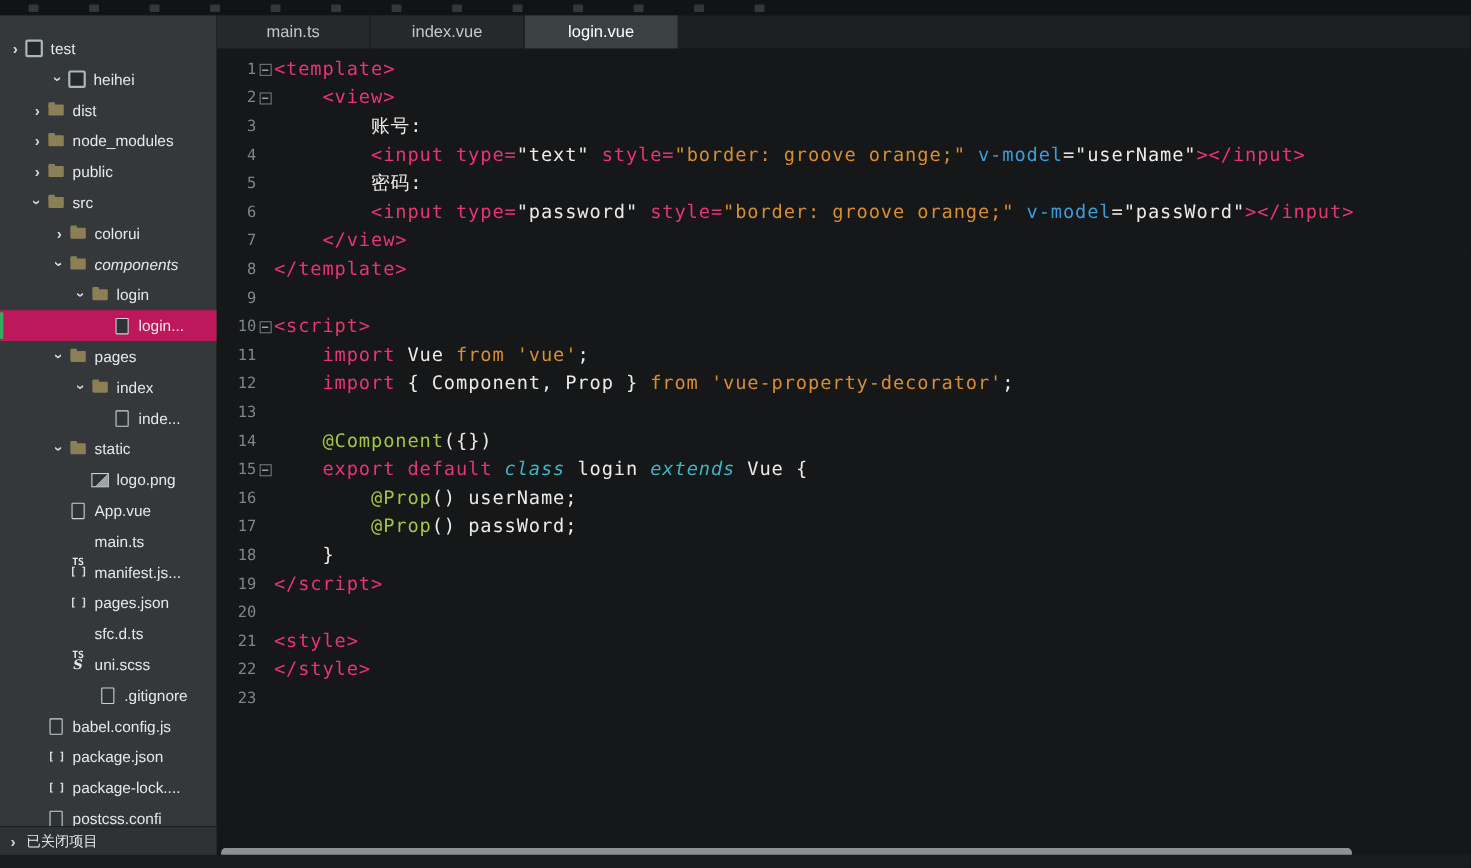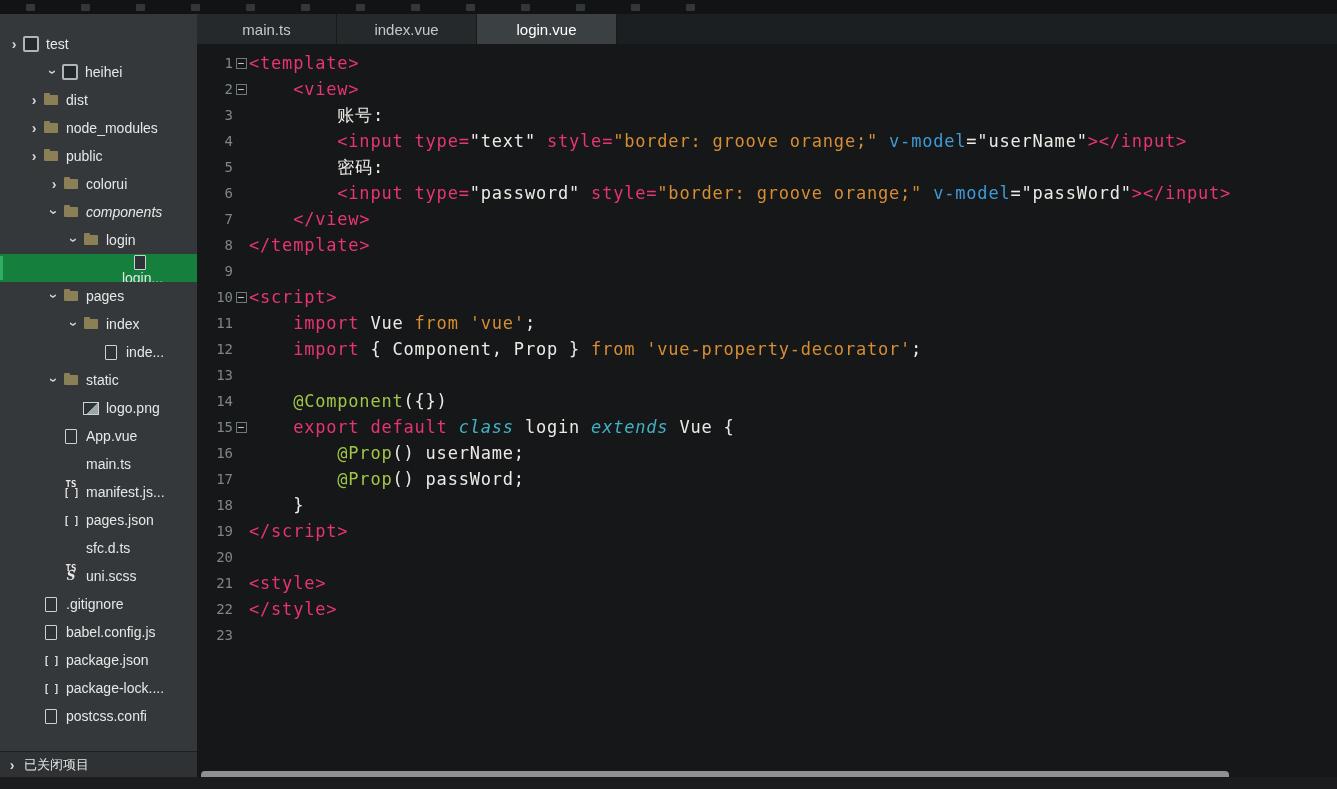"src" div.row { html: none -> <div> <span>›</span> <span></span> <span>src</span> </div> }
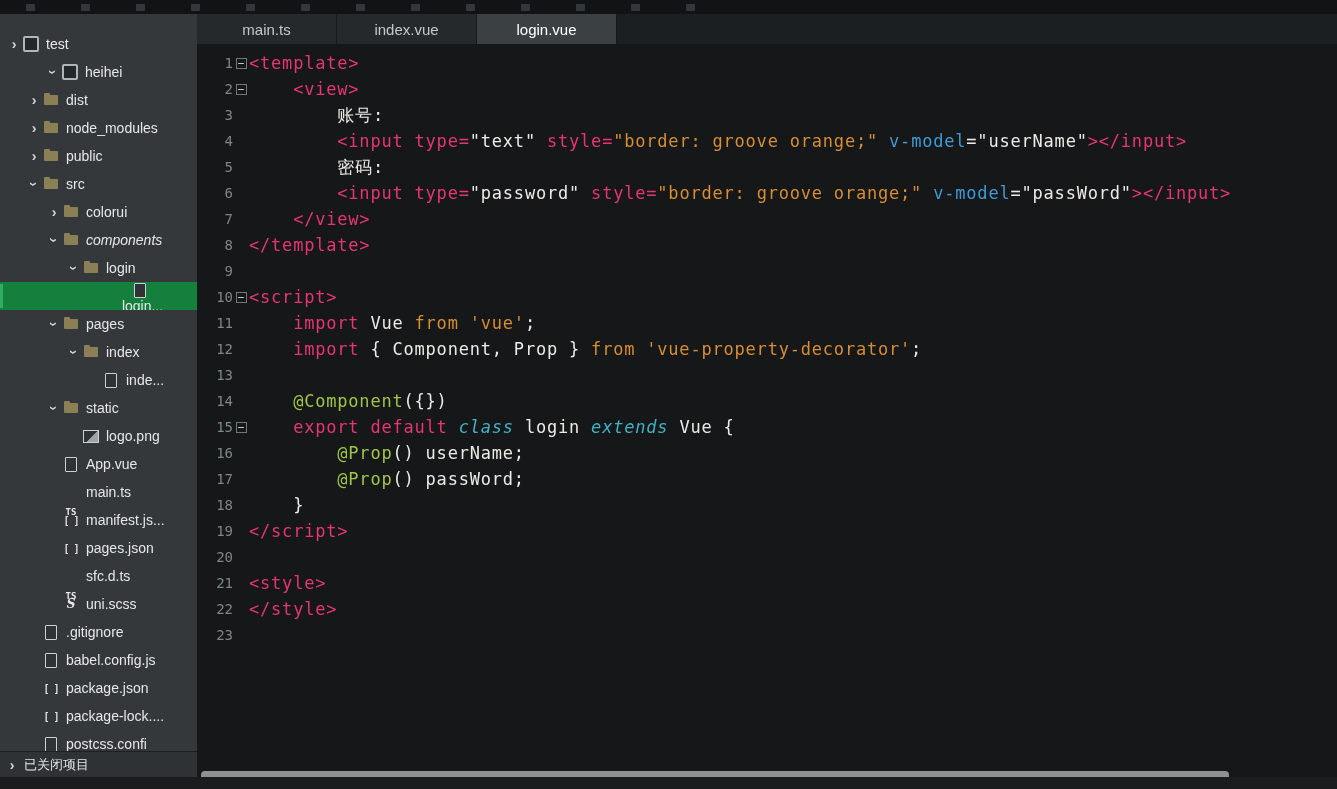"login..." .row.sel { background: #15803d -> #be185d; flex-direction: column -> none }
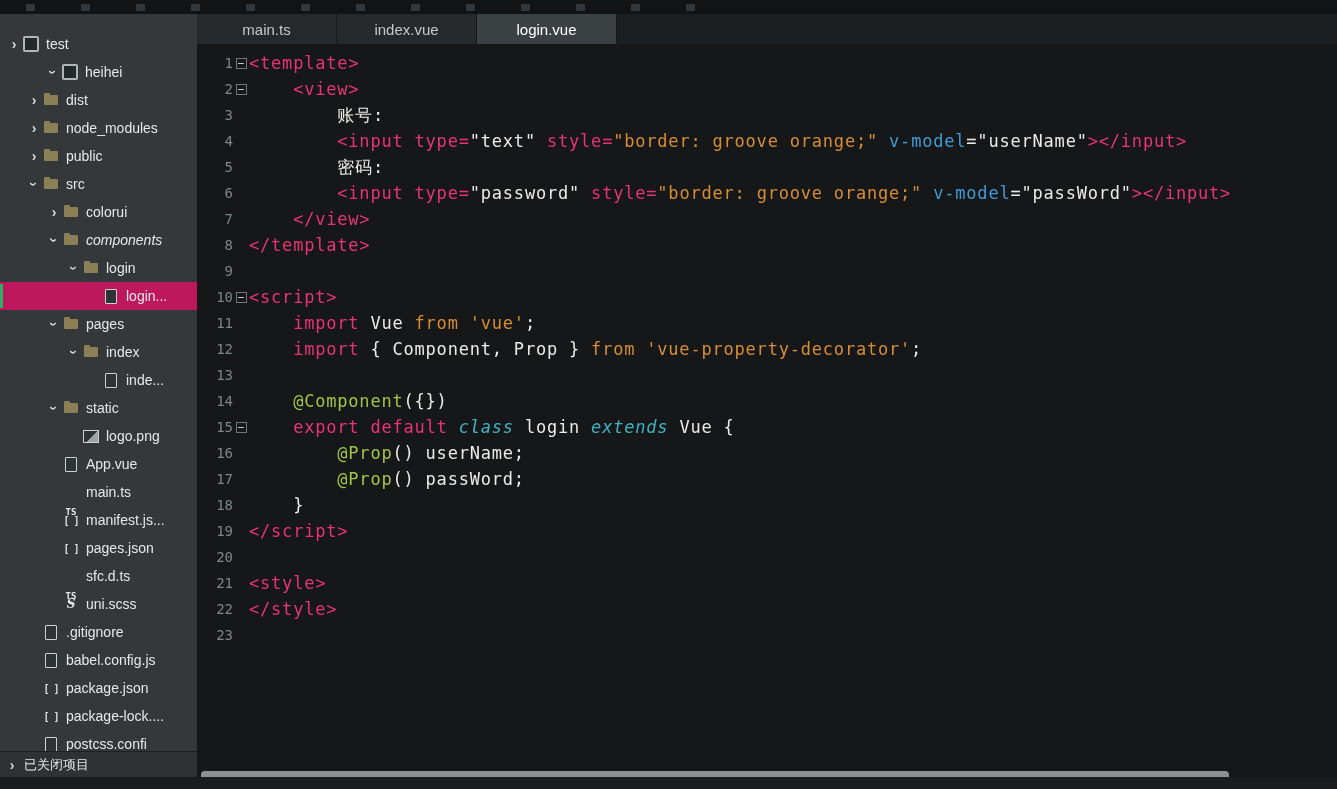".gitignore" div.row { margin-left: none -> 36px; padding-left: 26px -> 37px }
